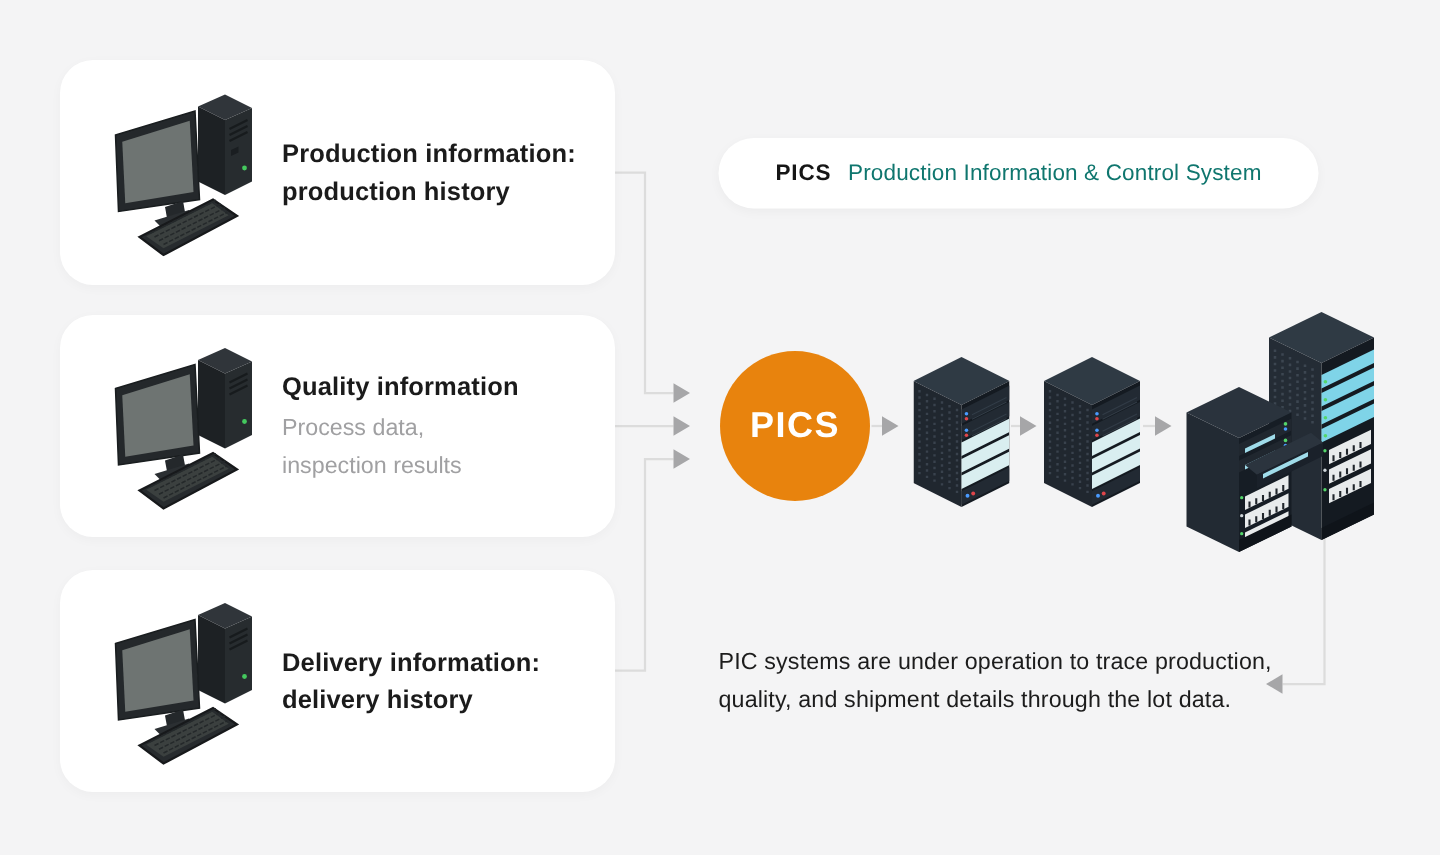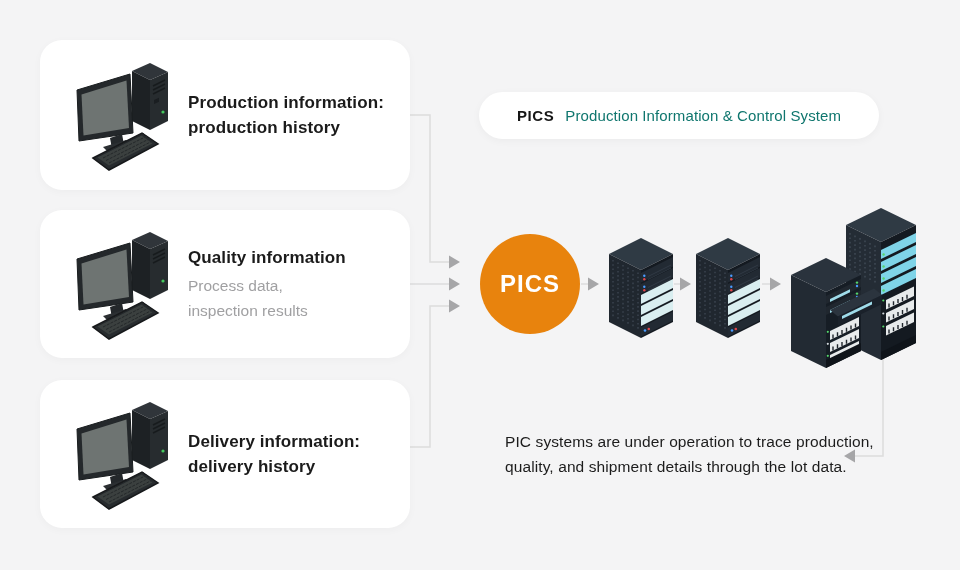"PIC systems are under operation" .note { left: 505px -> 479px }
